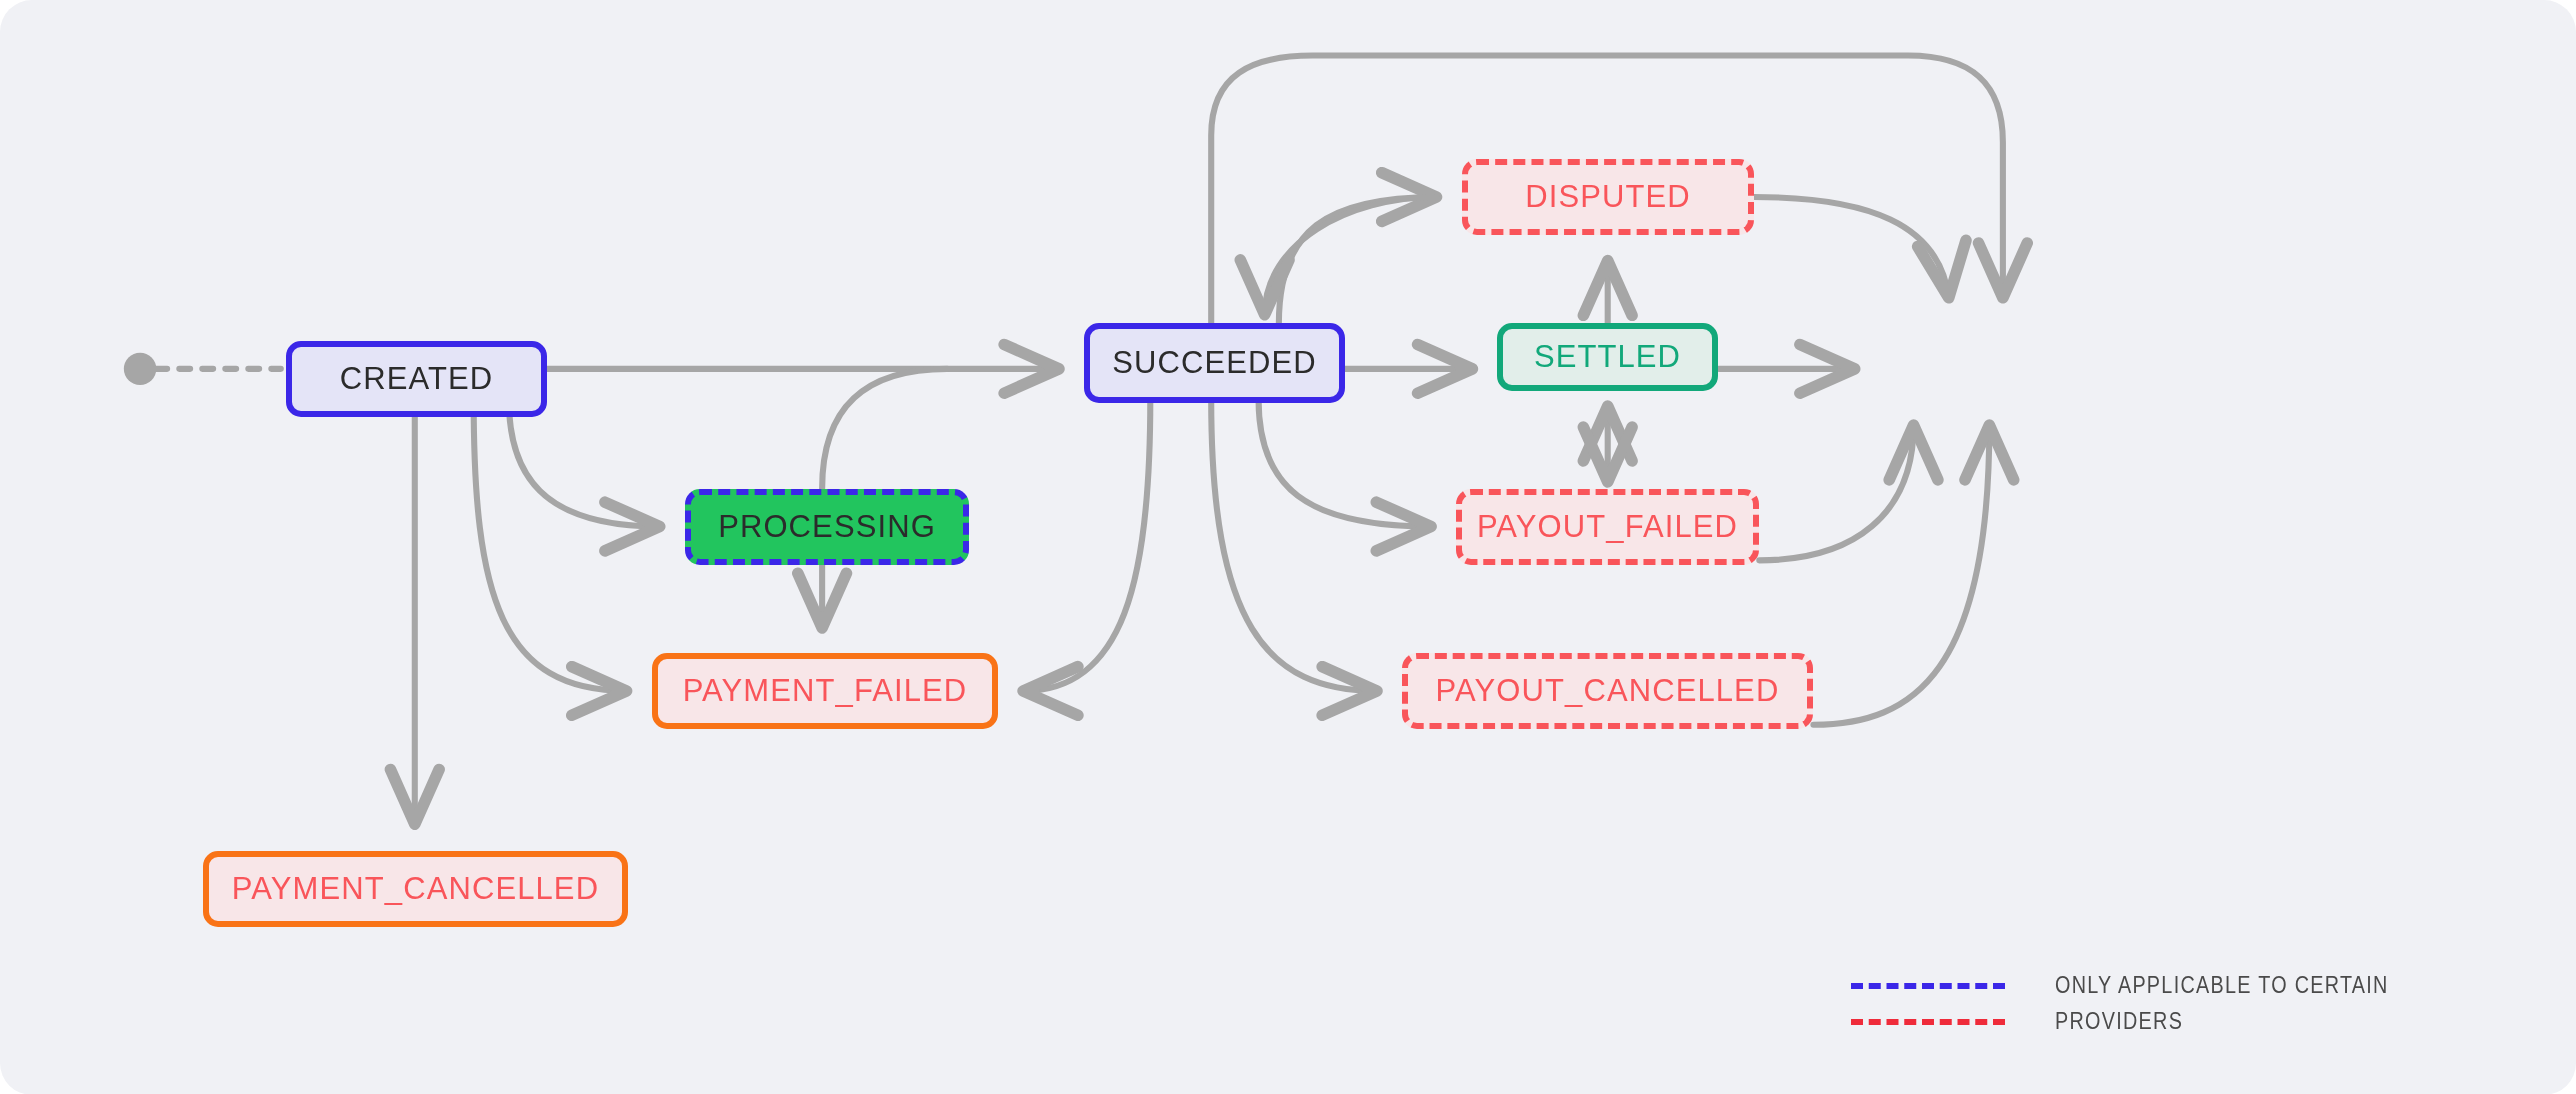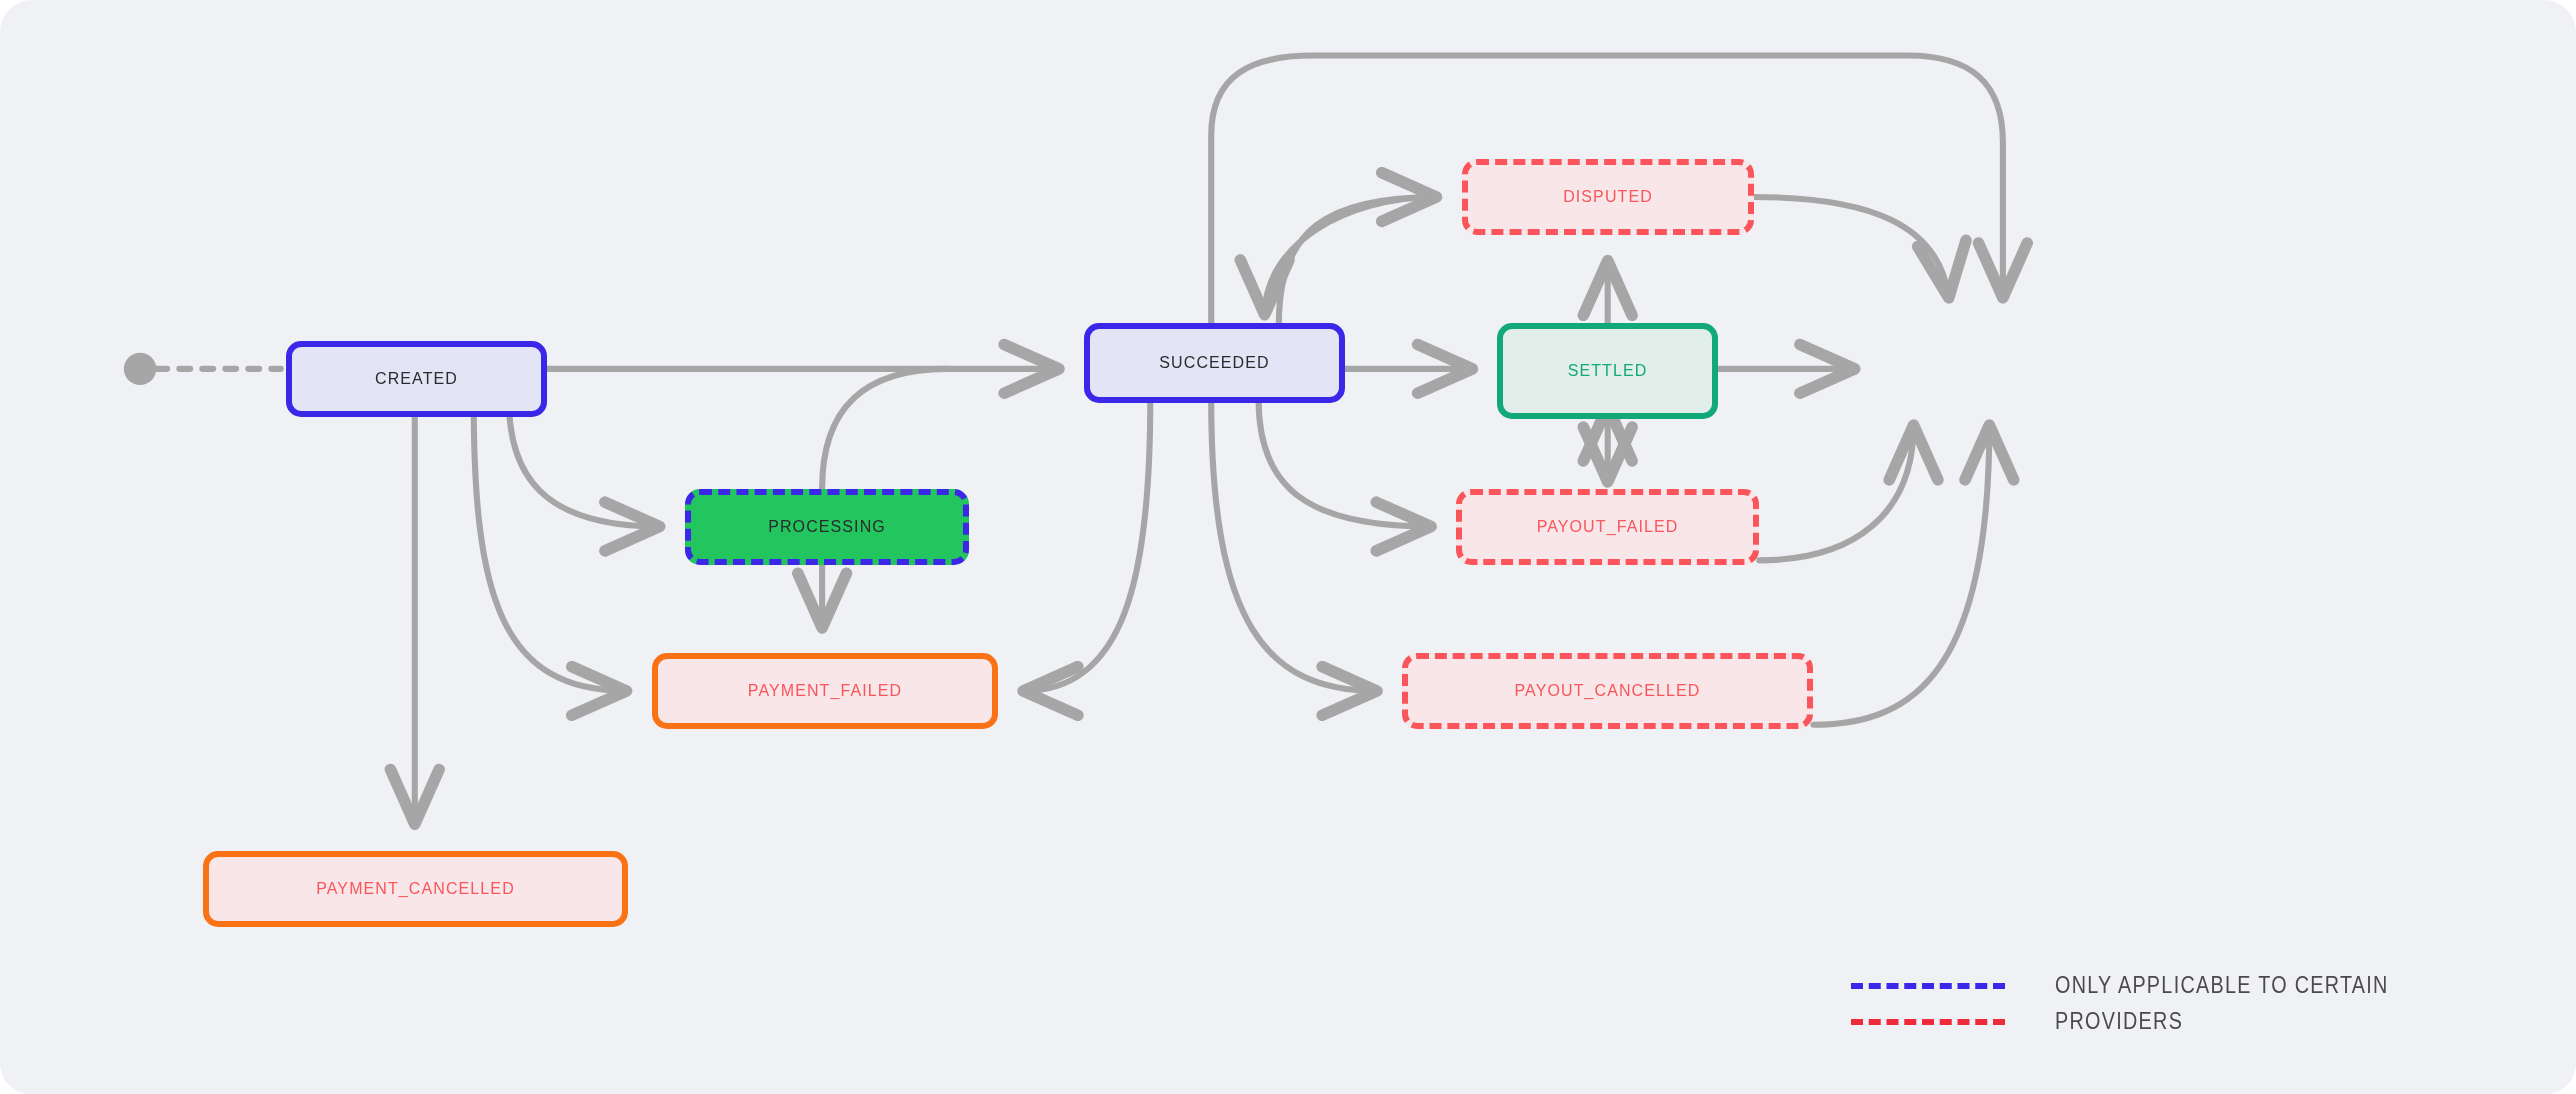"DISPUTED" .node { font-size: 16px -> 31px }
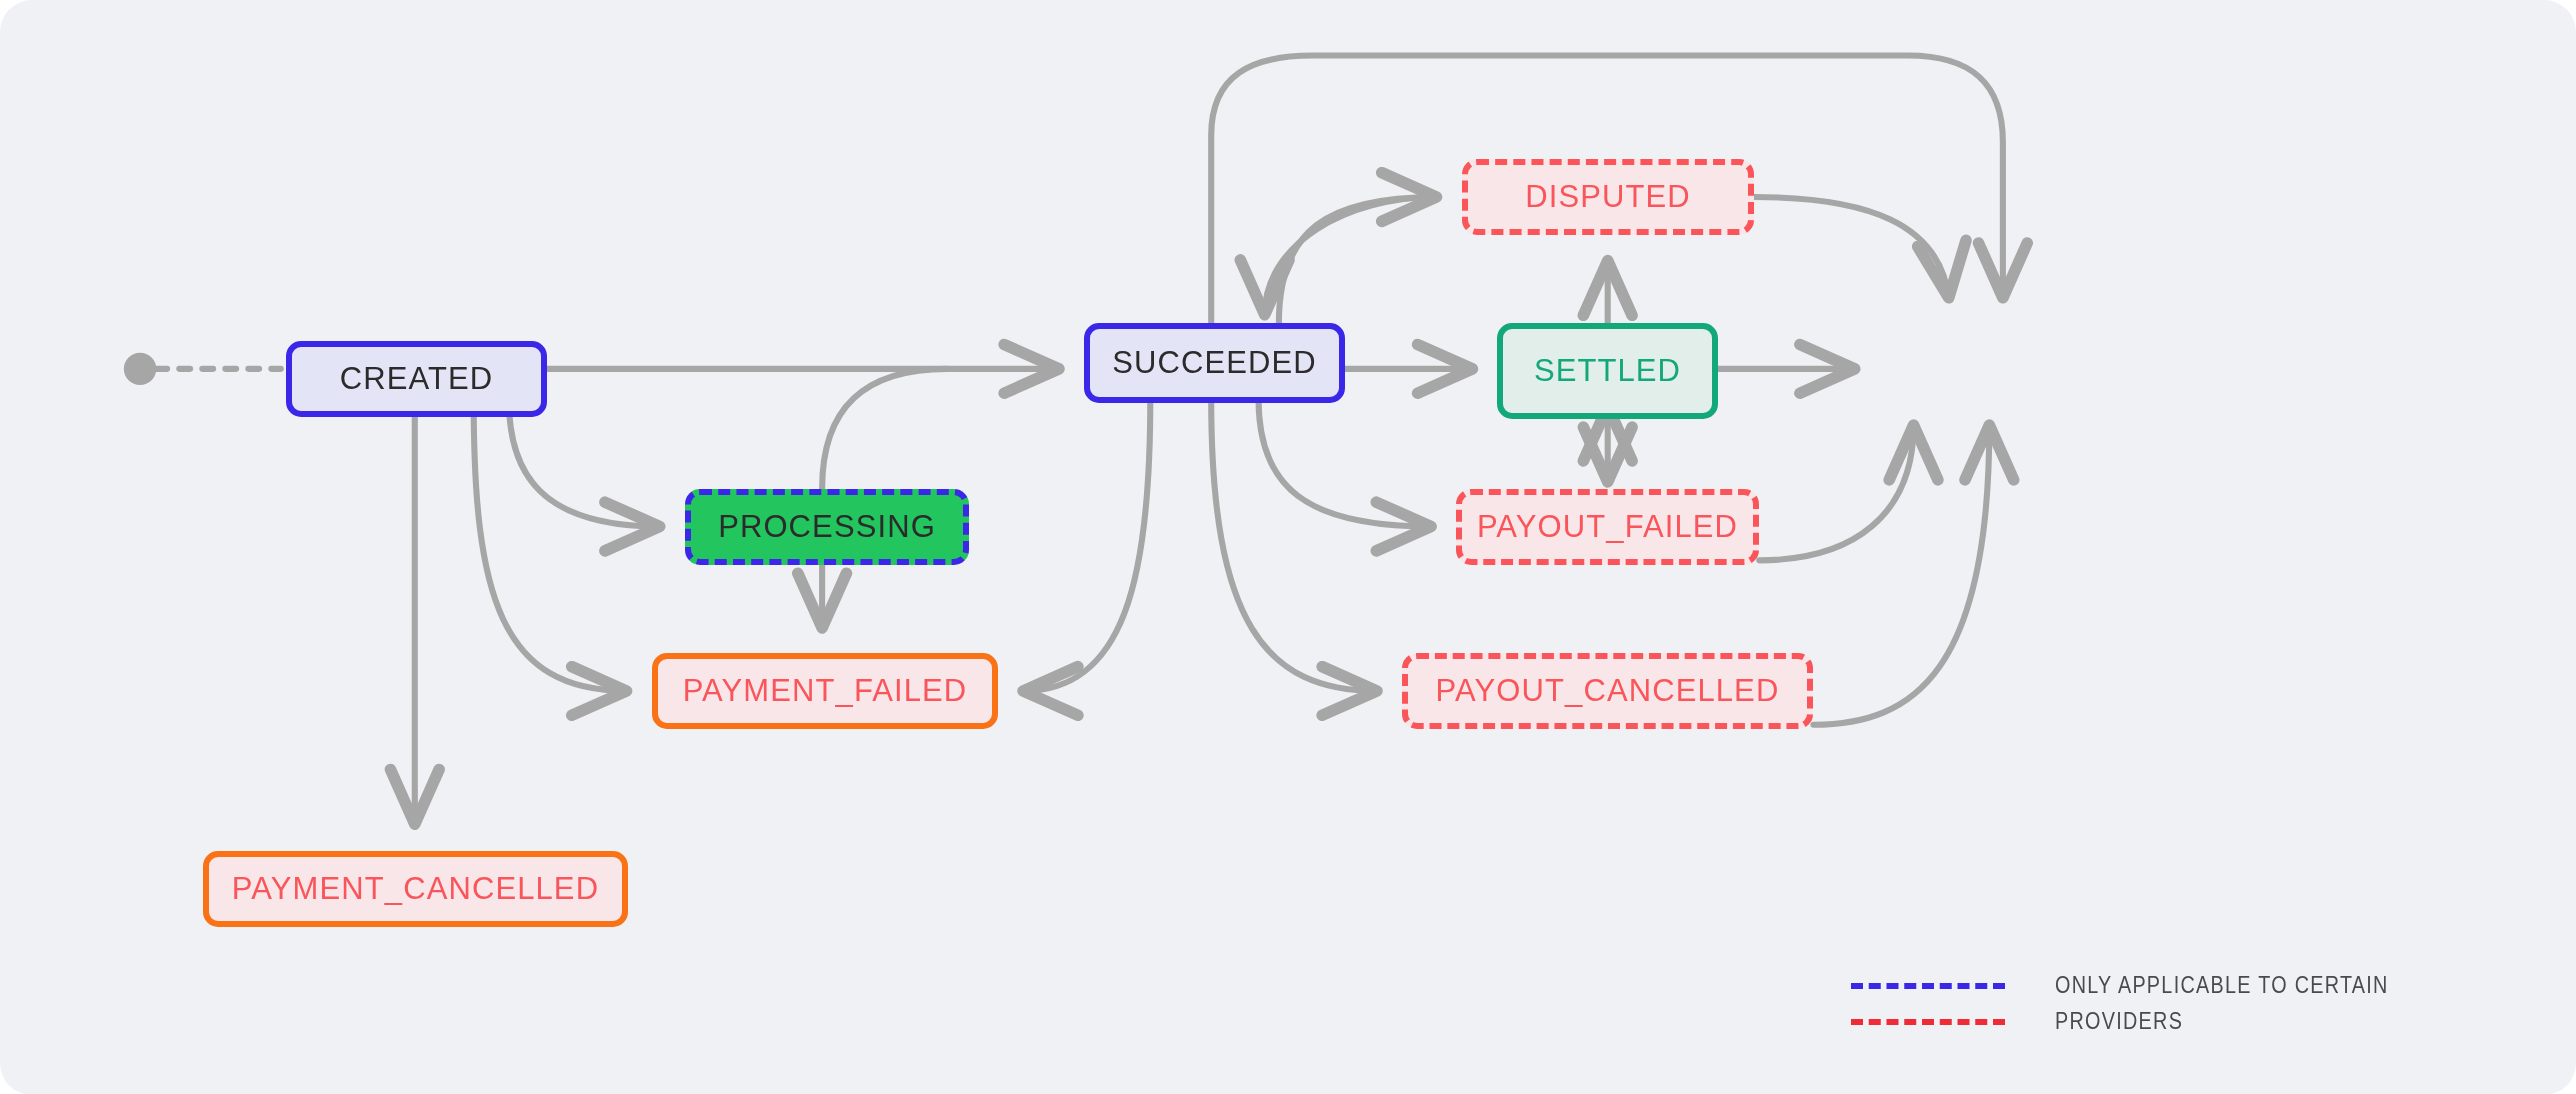"SETTLED" div.node { height: 96px -> 68px }
